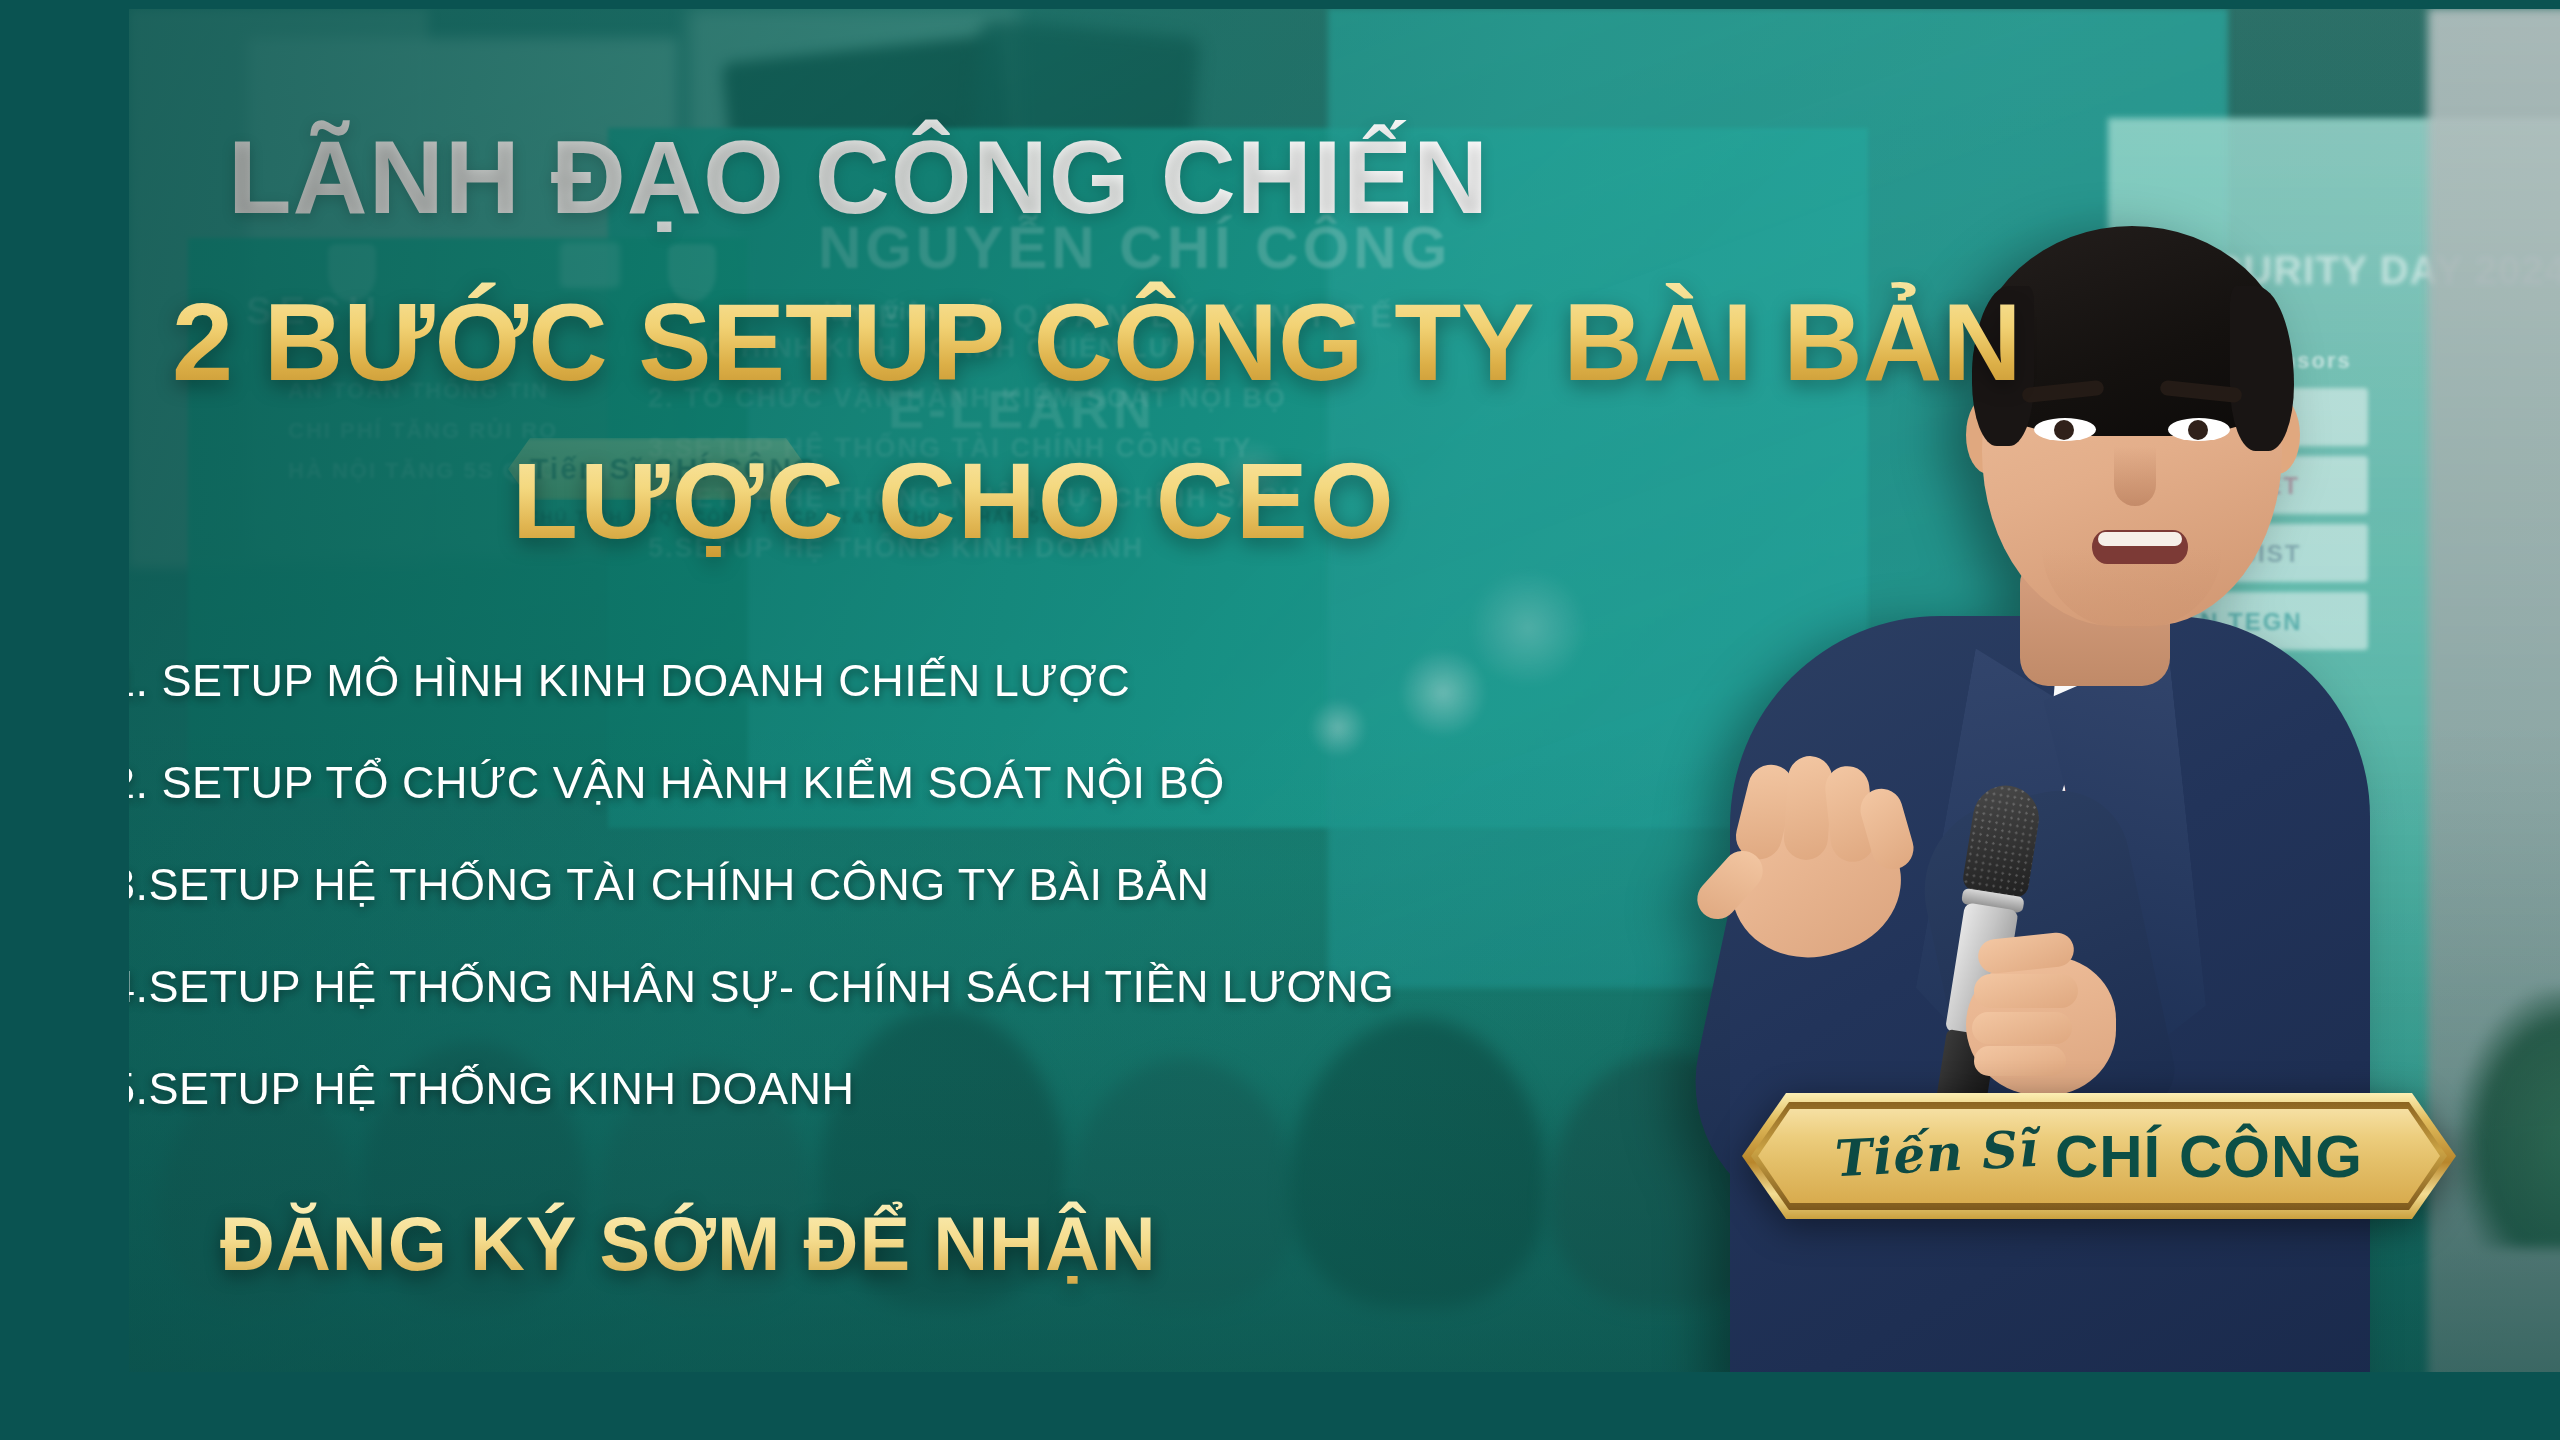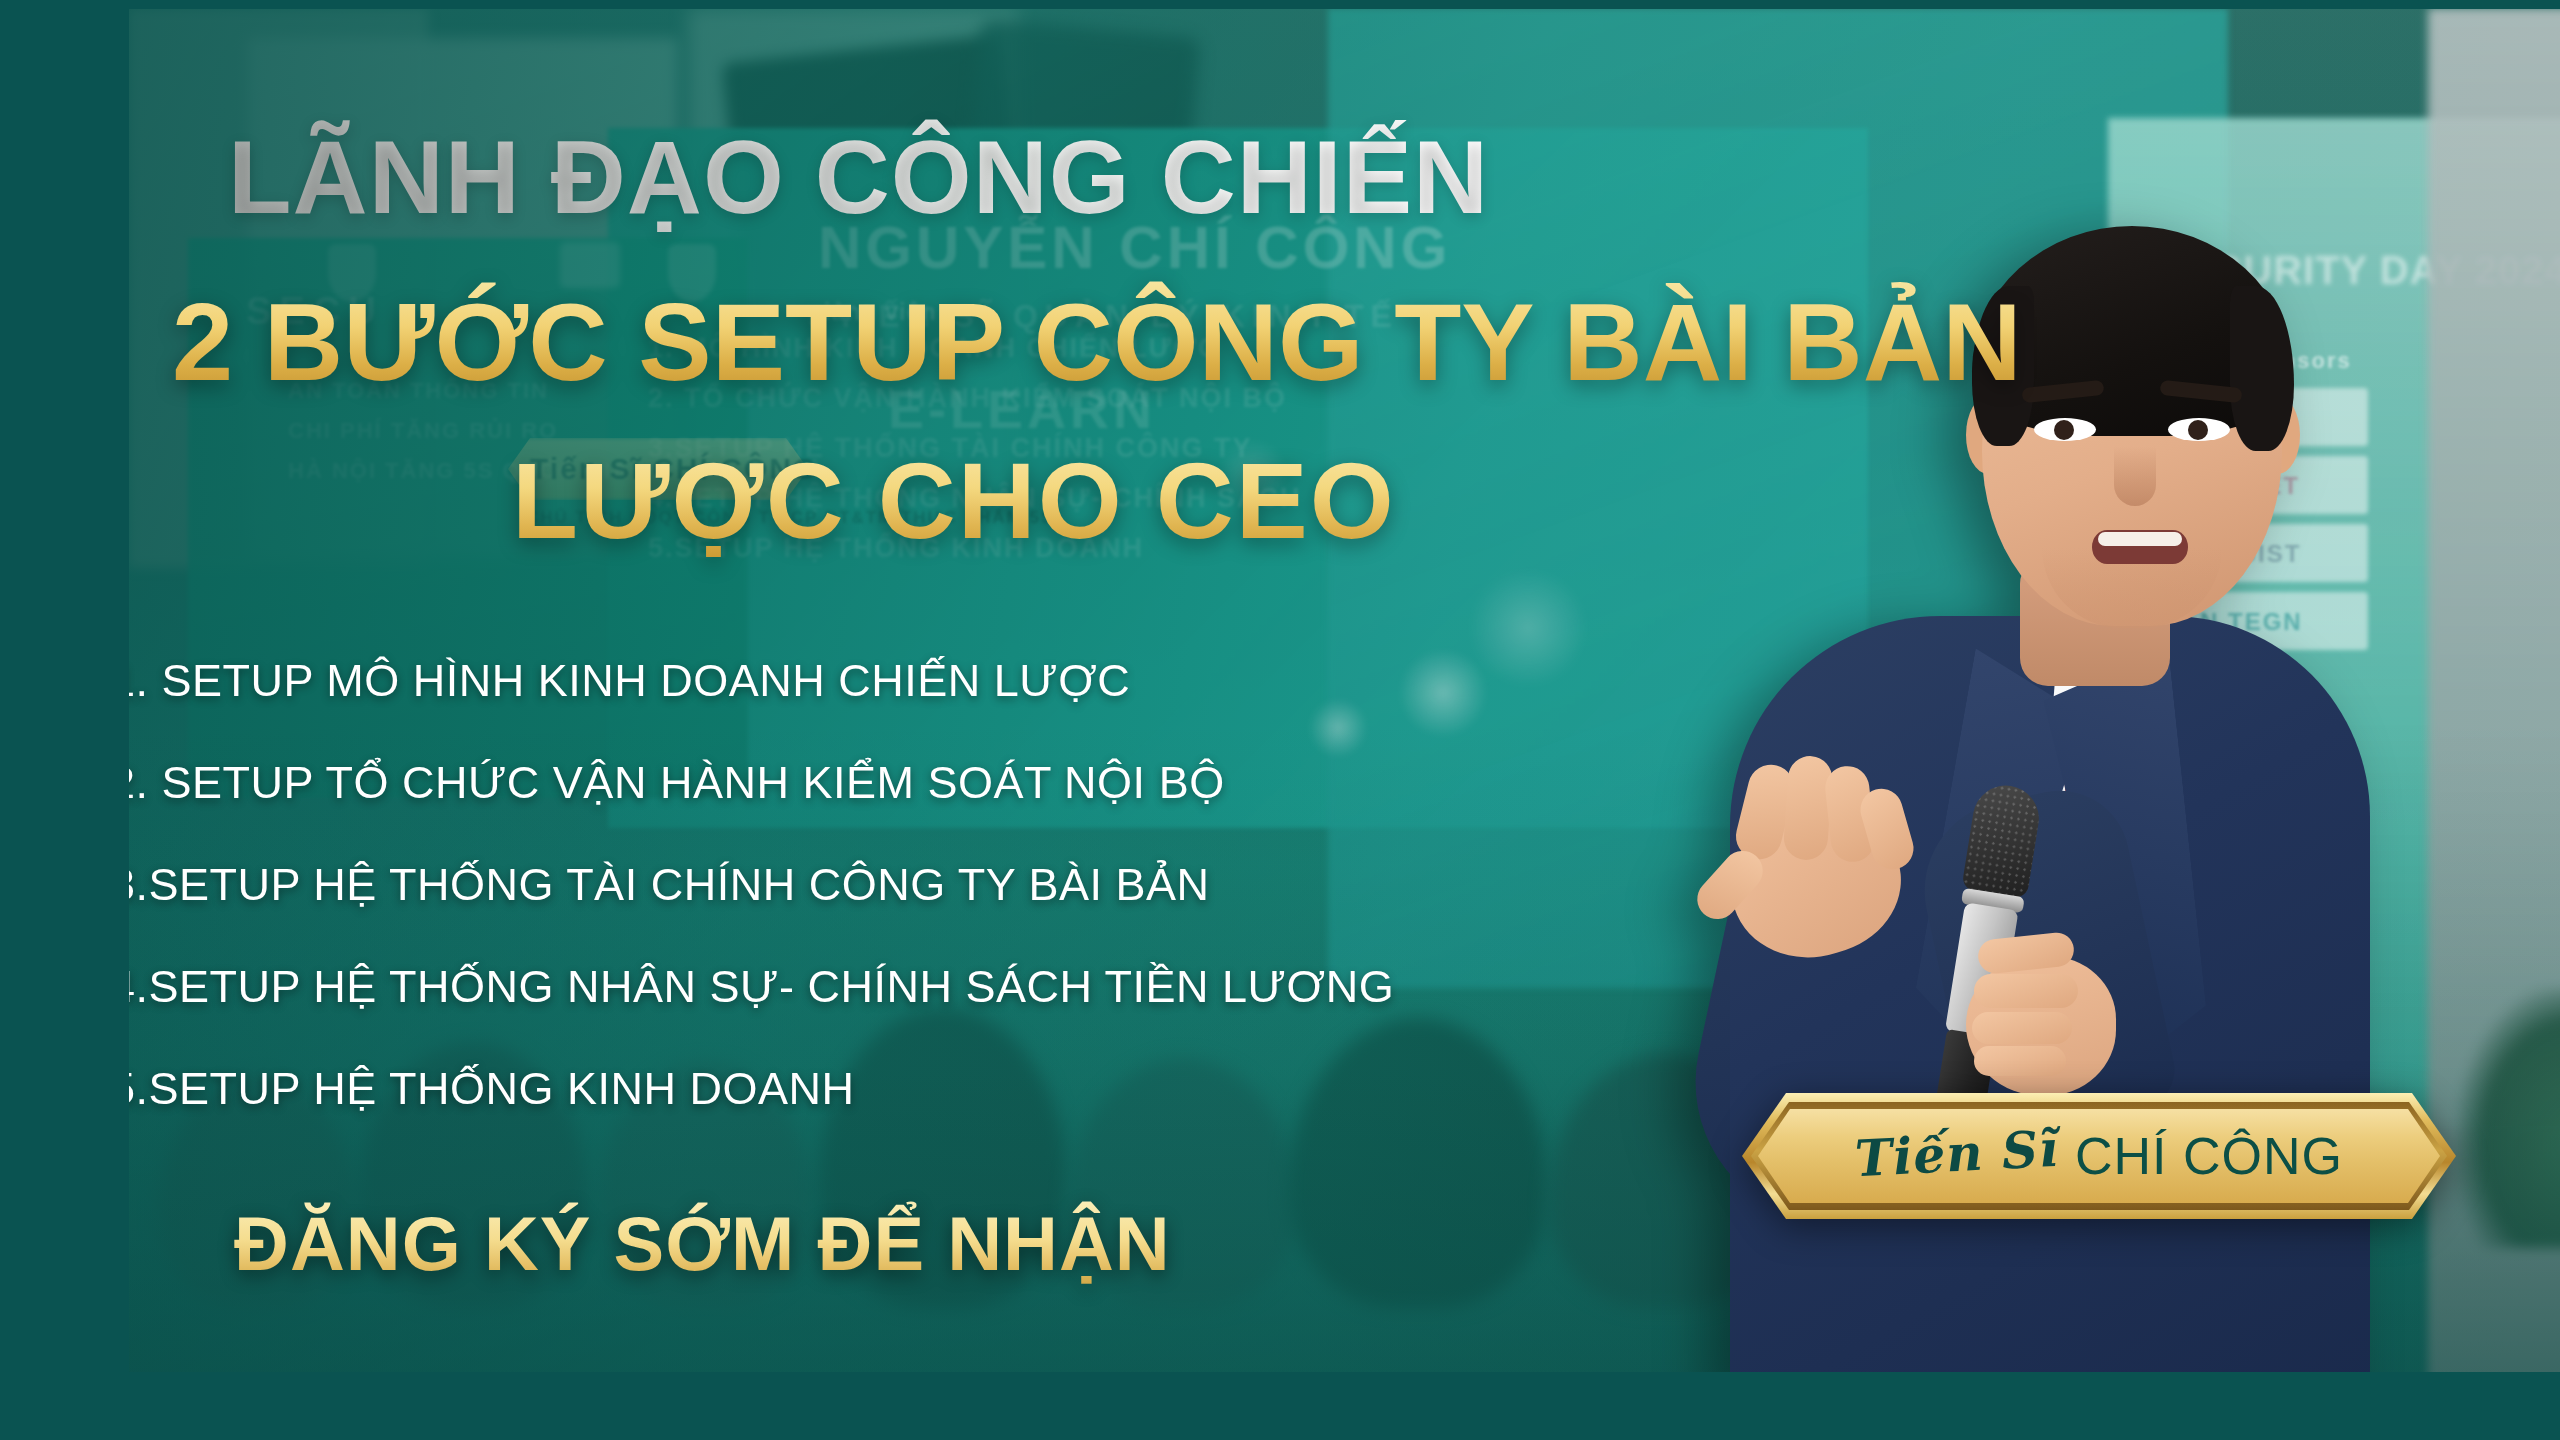"CHÍ CÔNG" .plq-name { font-size: 52px -> 60px; font-weight: 400 -> 700 }
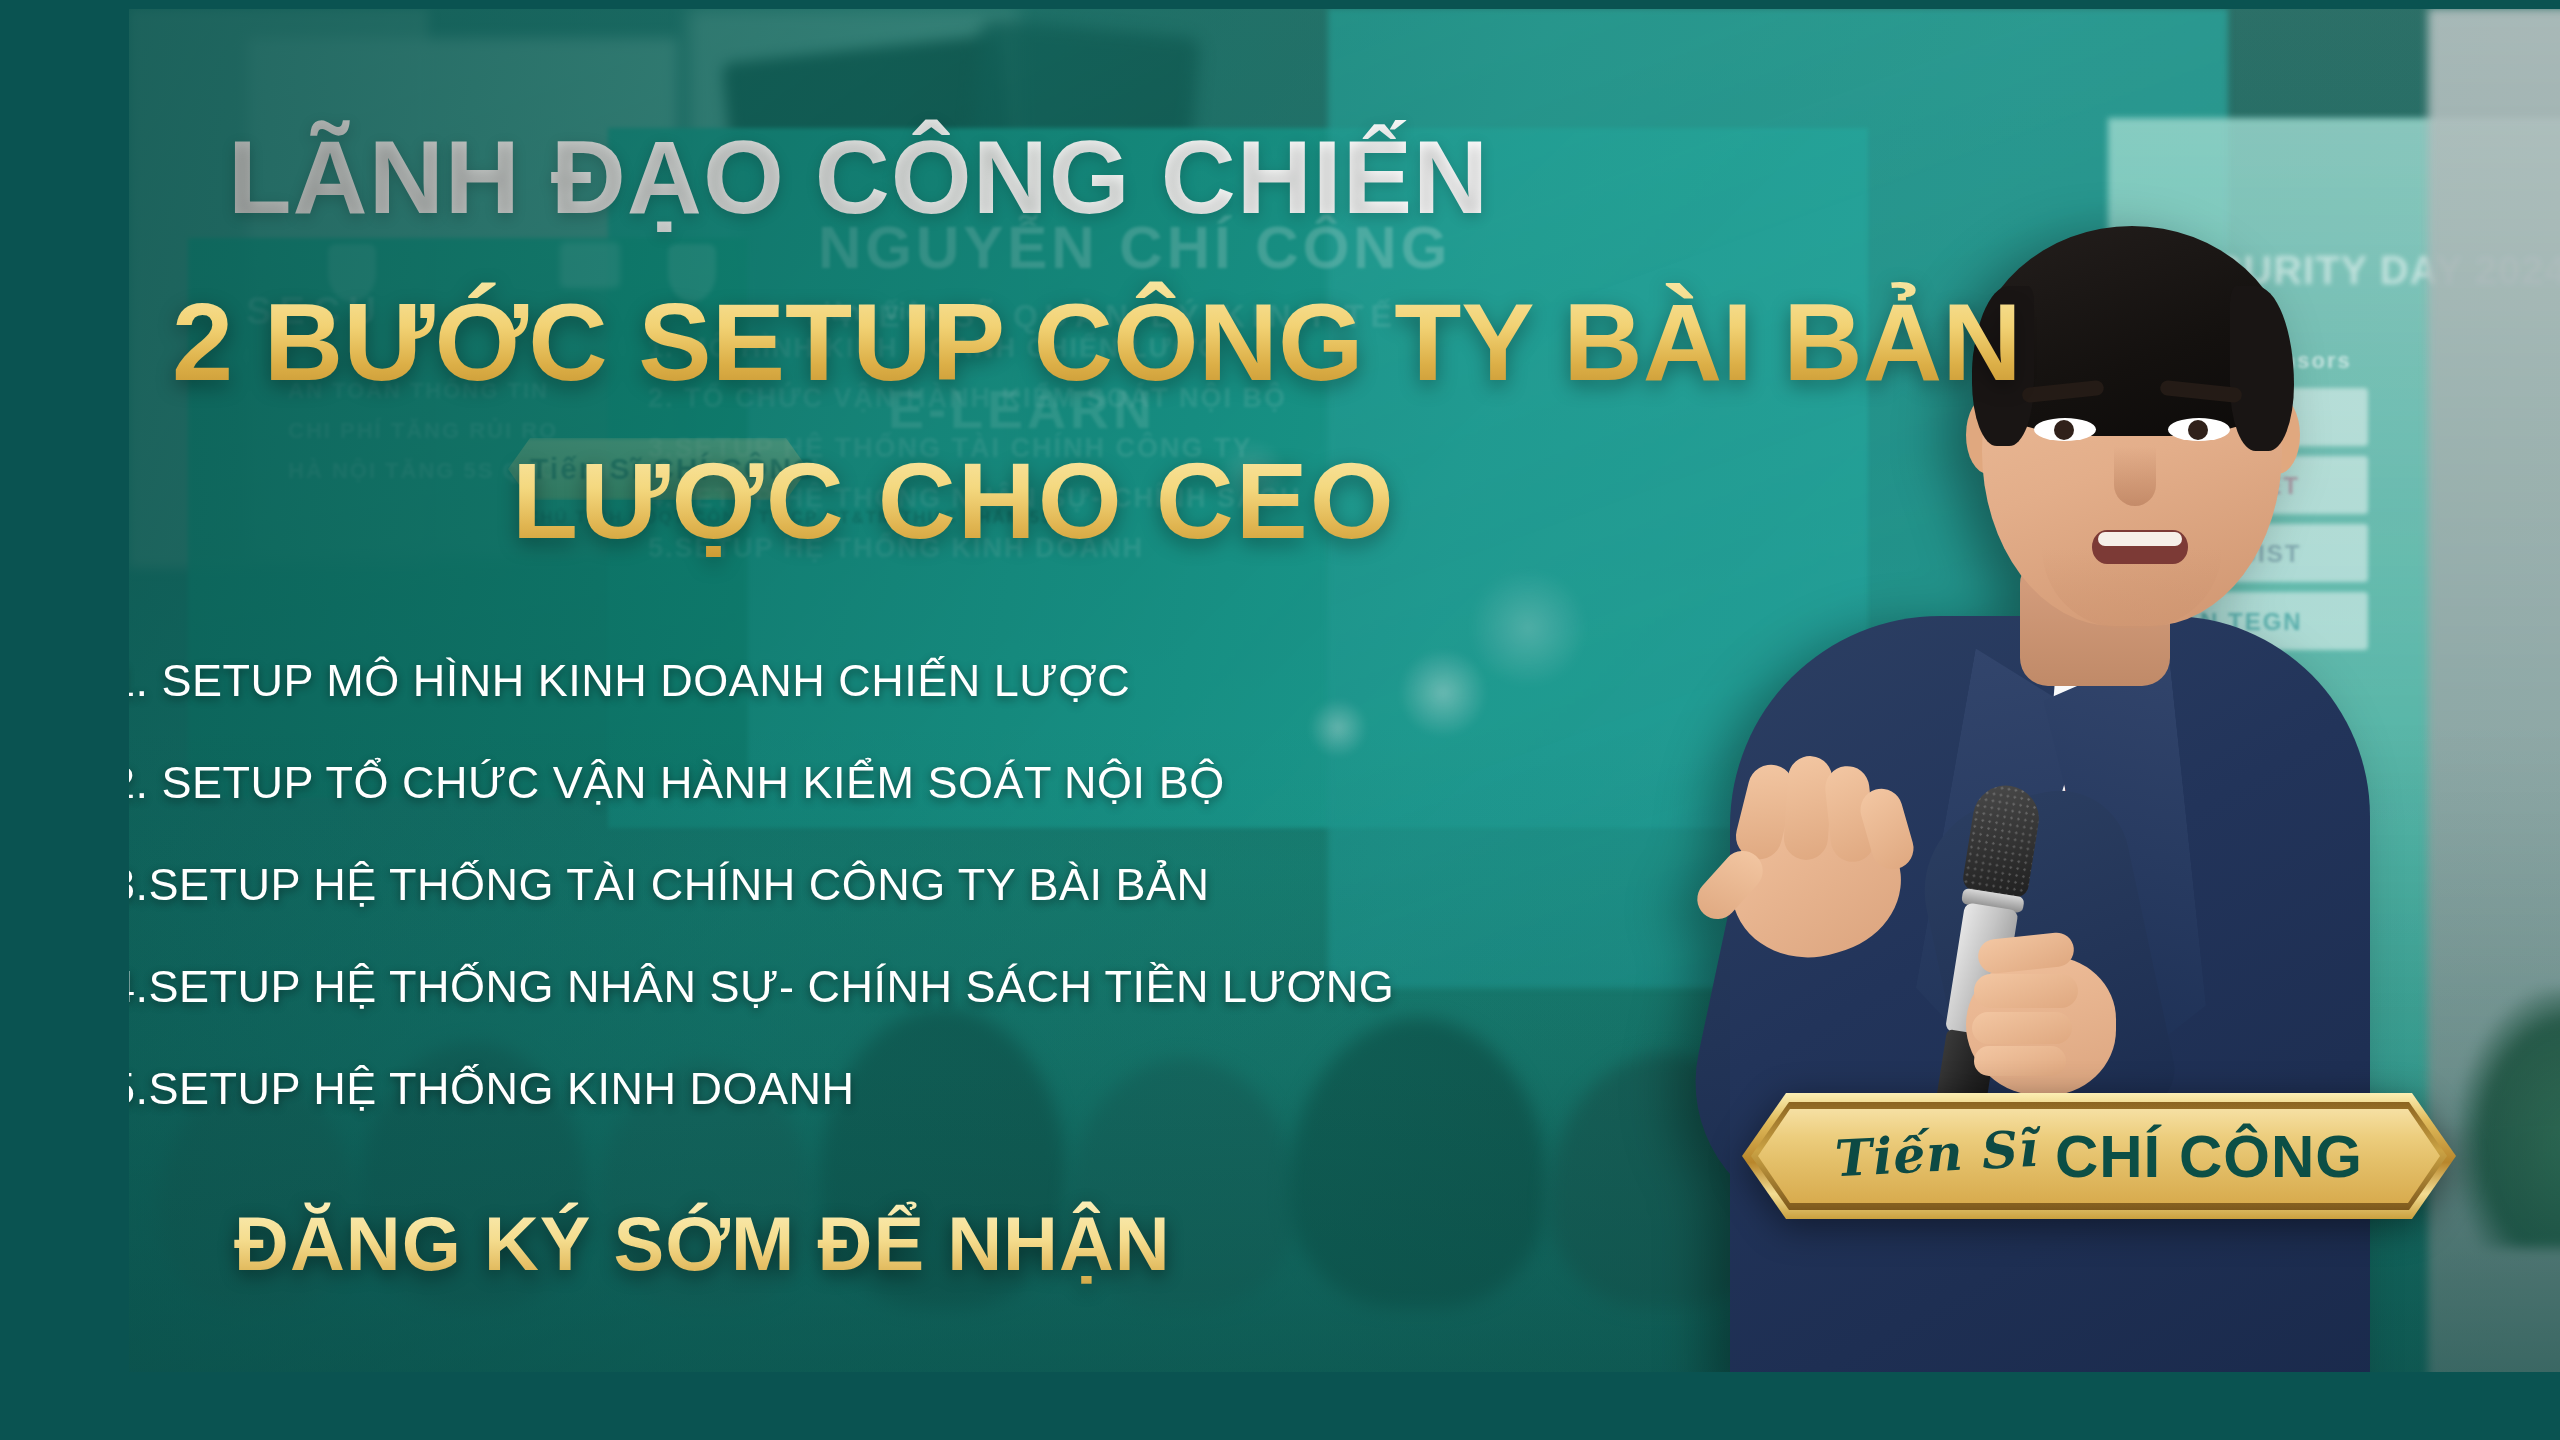"ĐĂNG KÝ SỚM ĐỂ NHẬN" .cta { left: 234px -> 220px }
